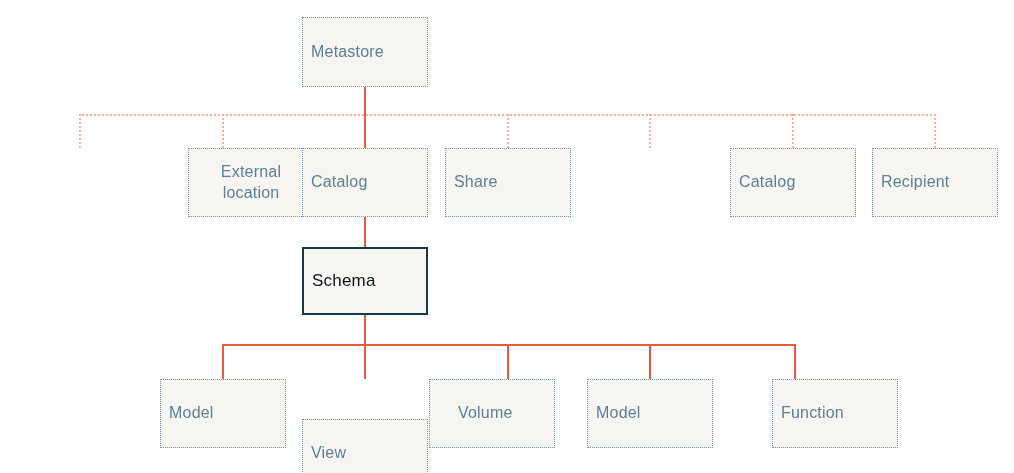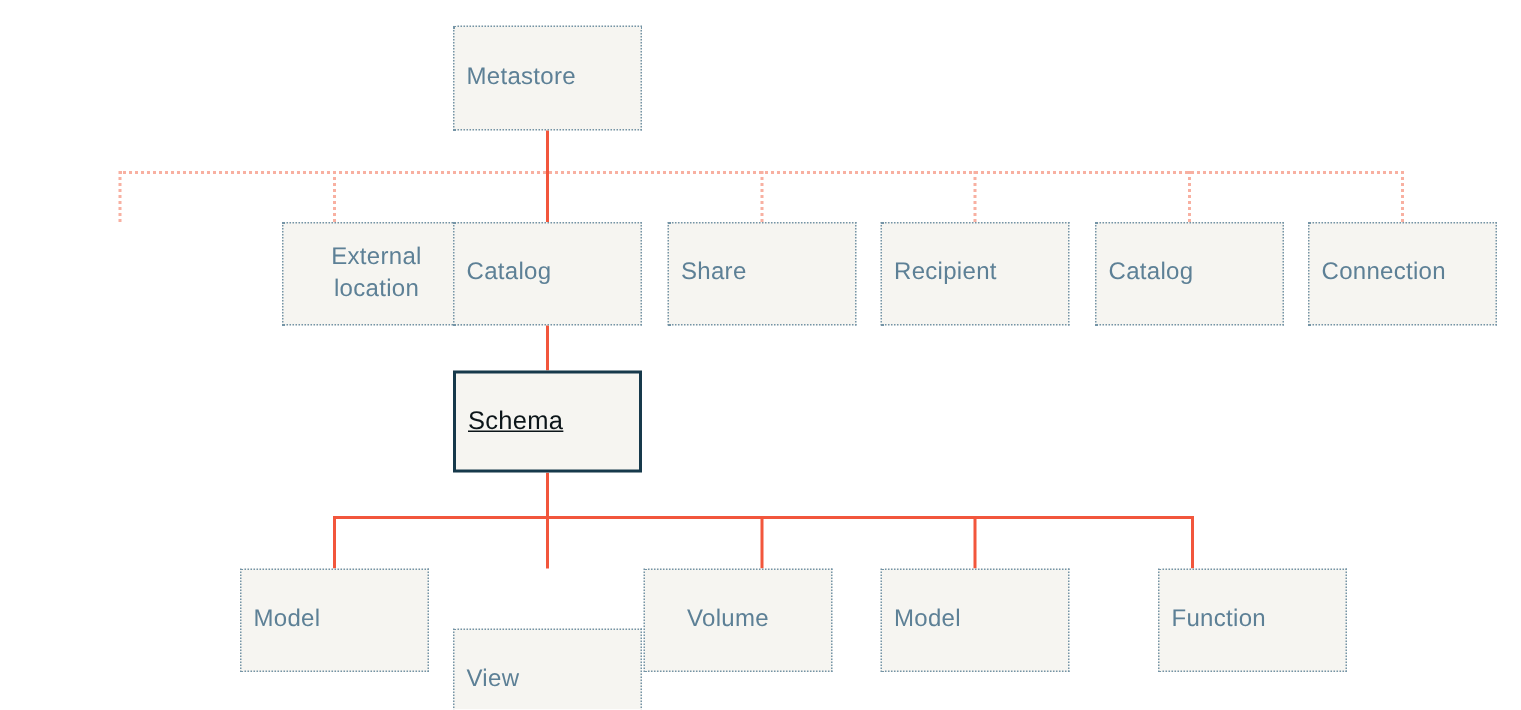"Recipient" div.node { html: <div> <span>Recipient</span> </div> -> none }
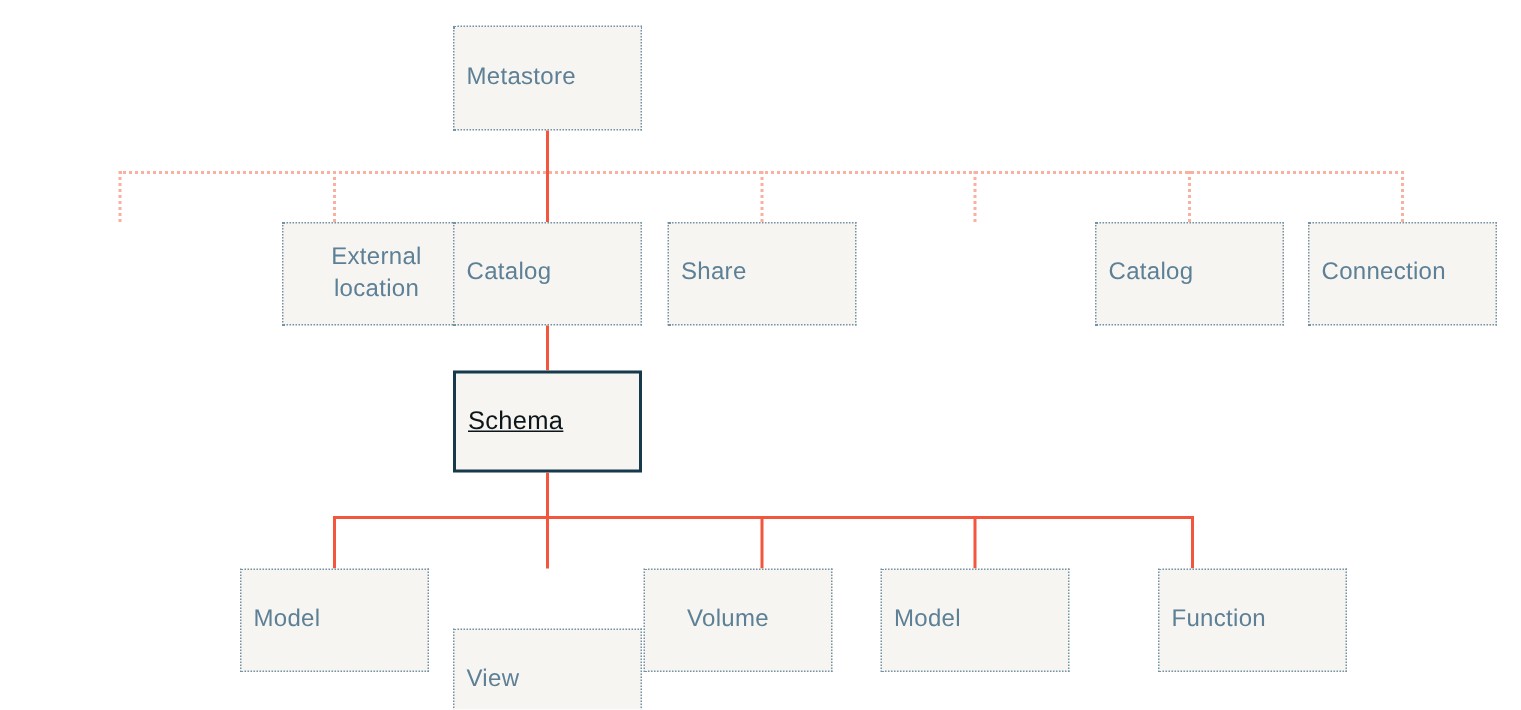"Connection" span { text: Connection -> Recipient }
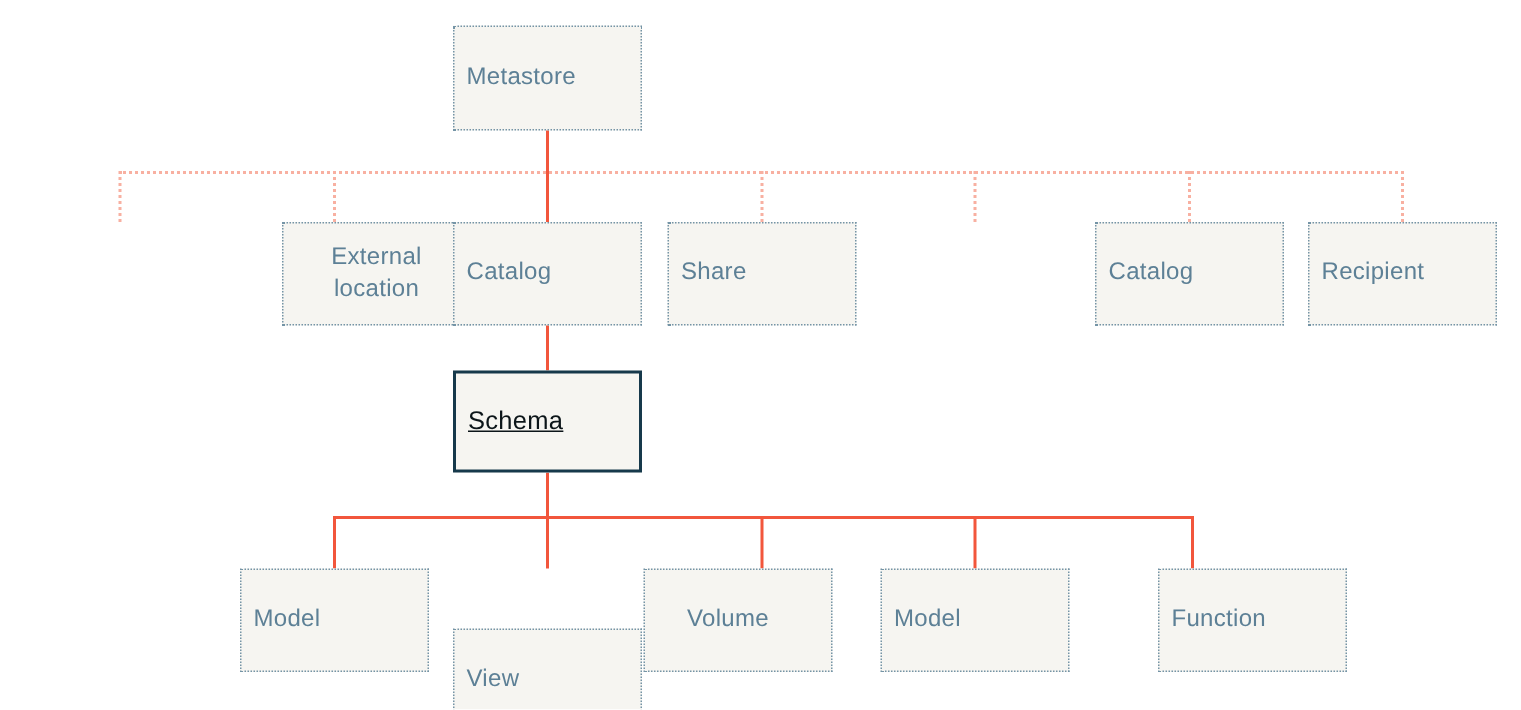"Schema" div.node { text-decoration: underline -> none }
